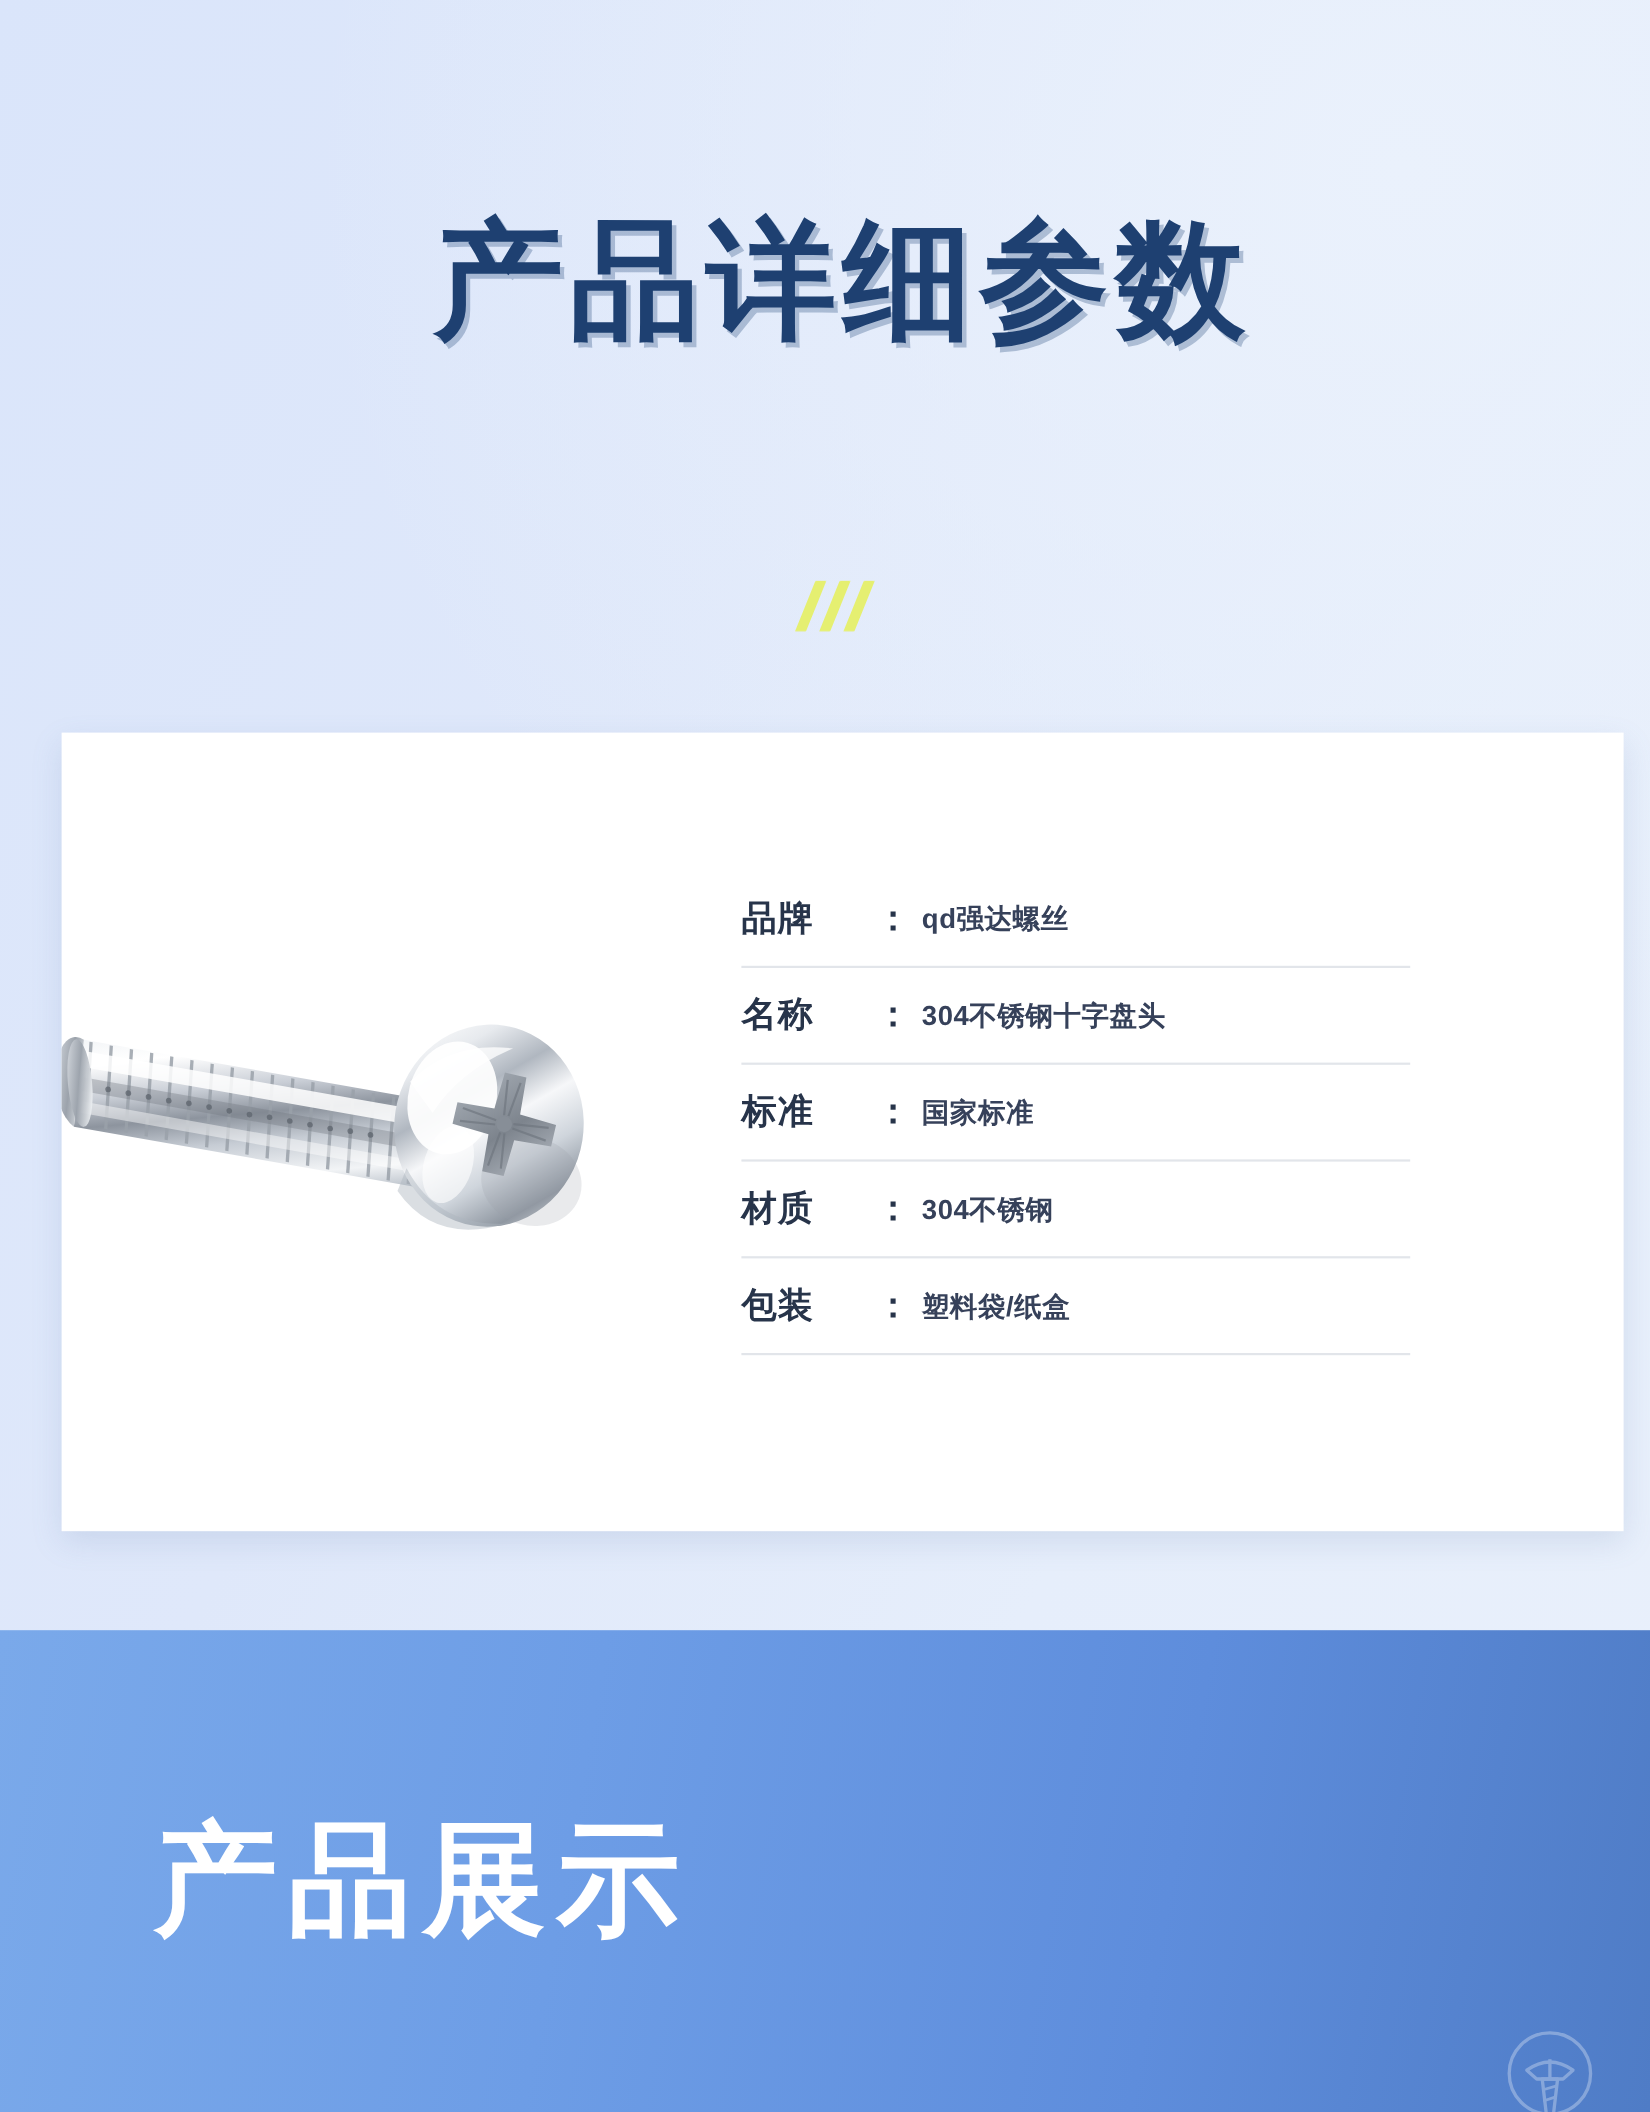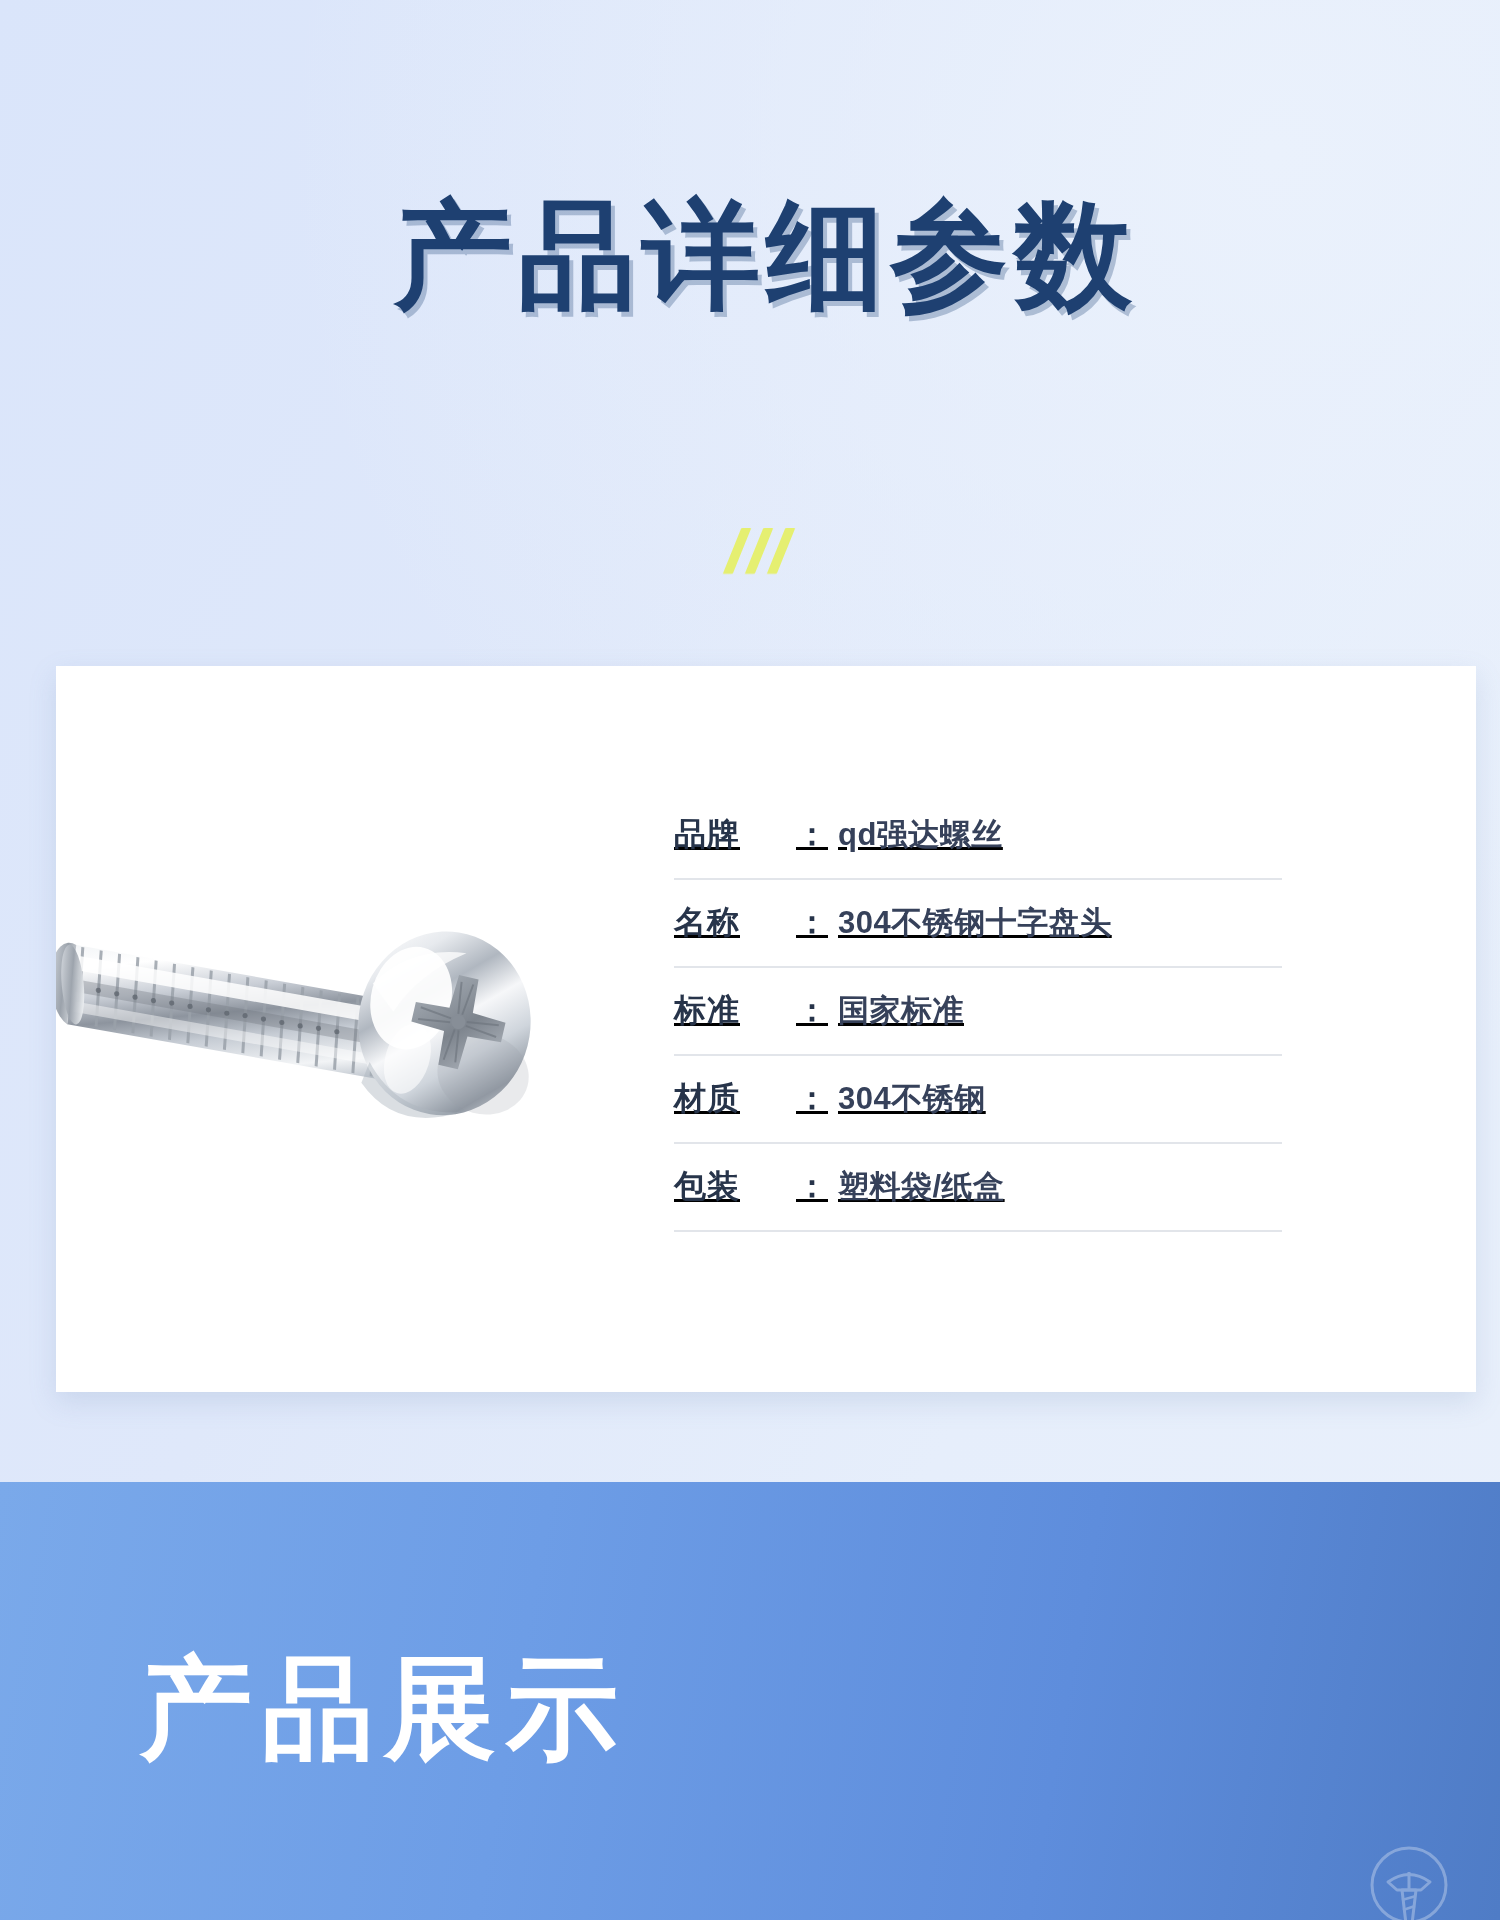"品牌" .spec-table { text-decoration: underline -> none }
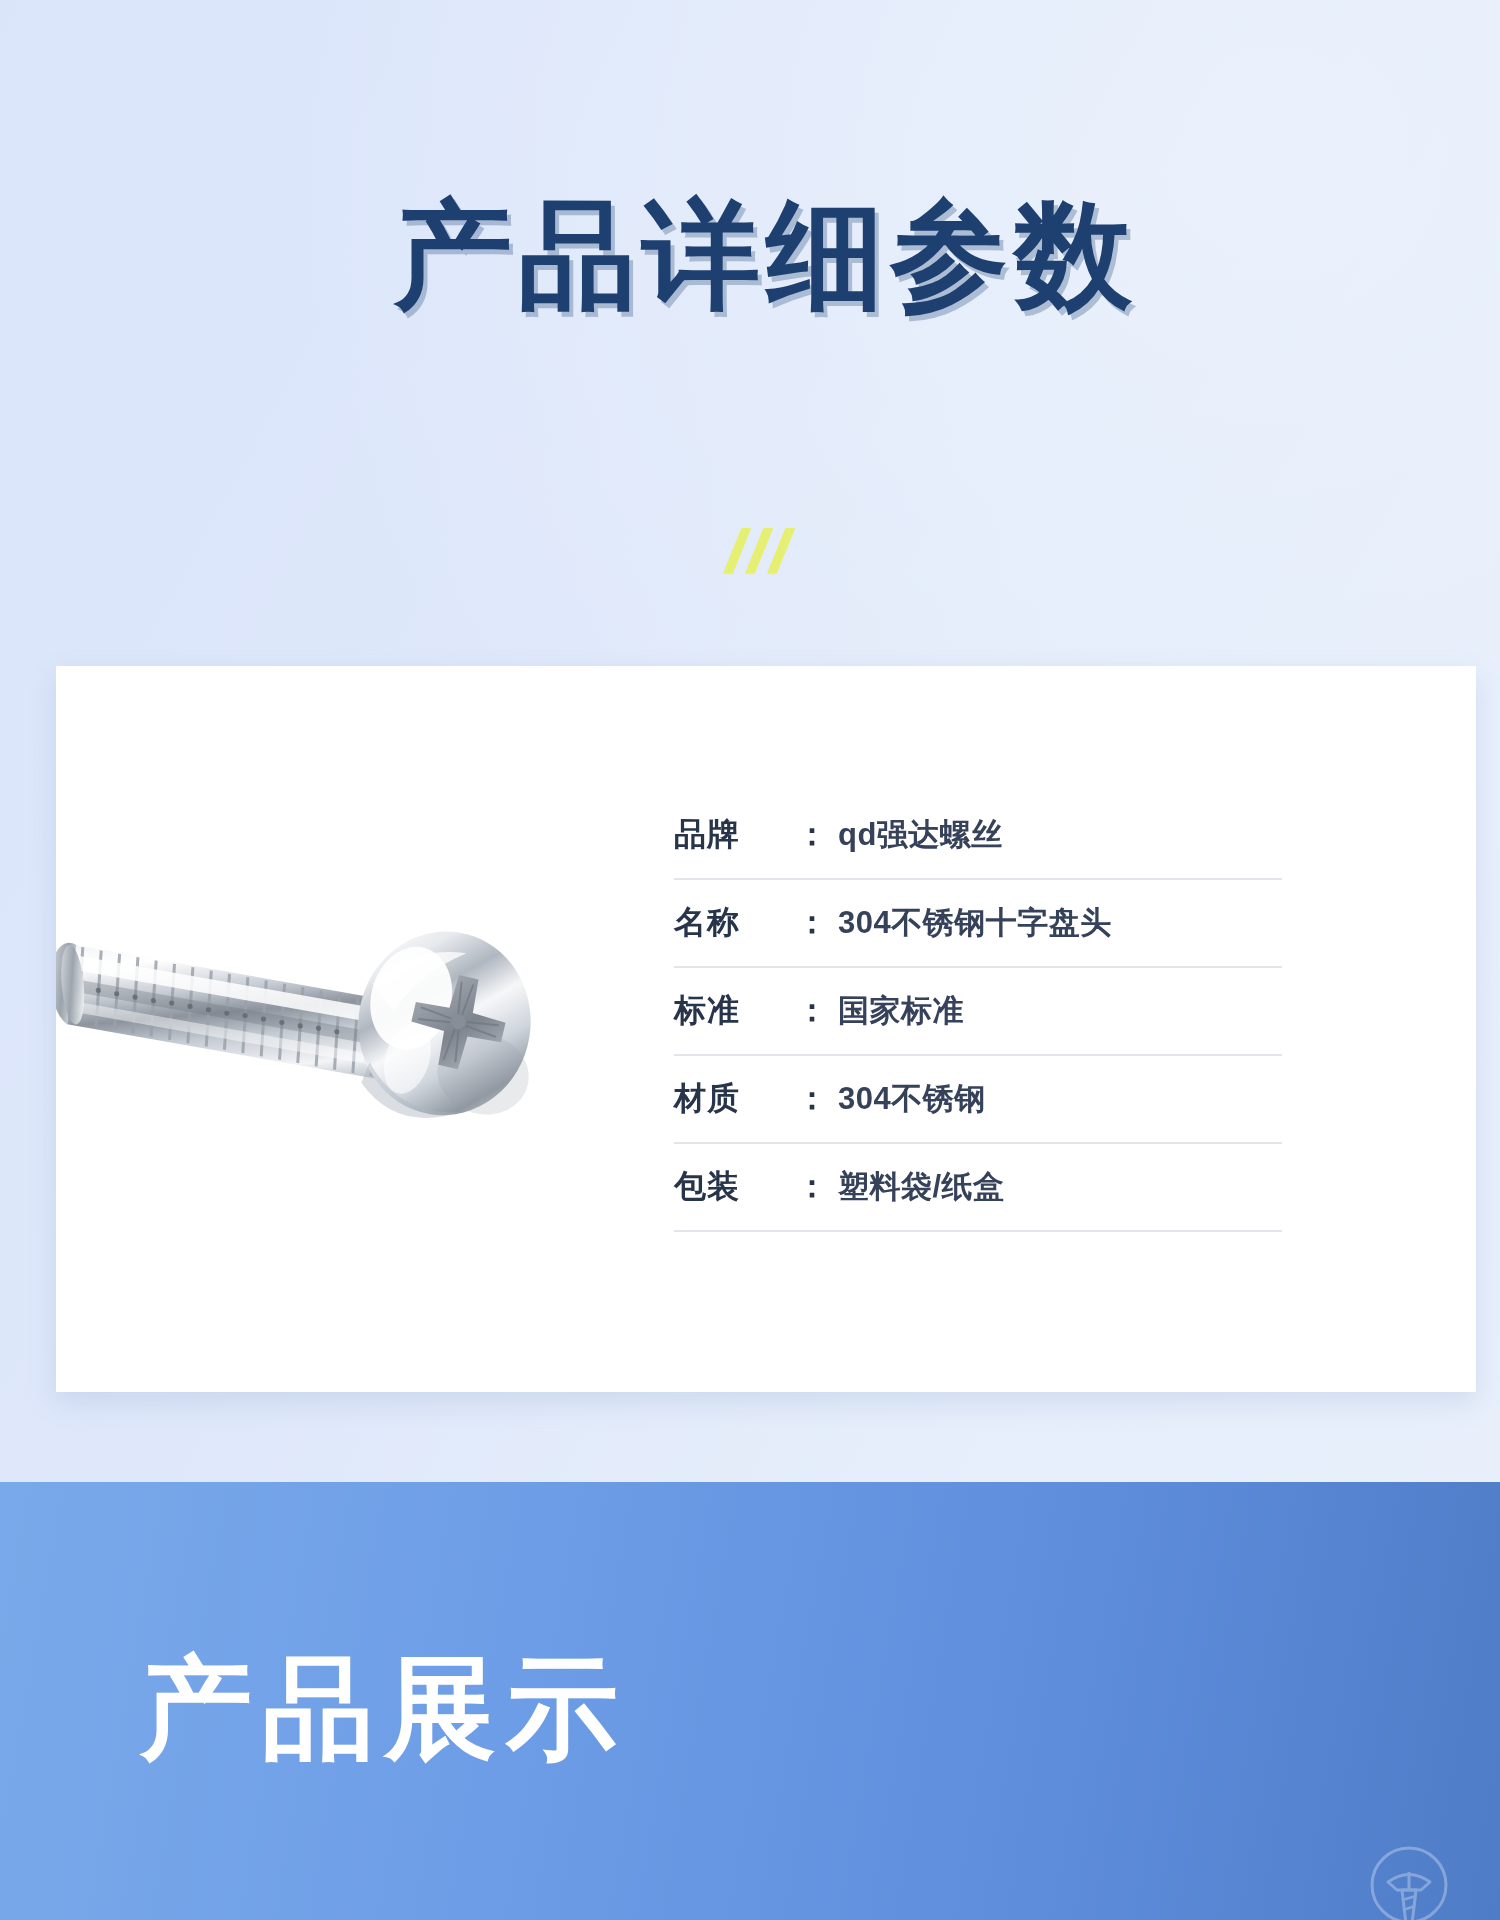"qd强达螺丝" .spec-value { font-size: 31px -> 25px }
